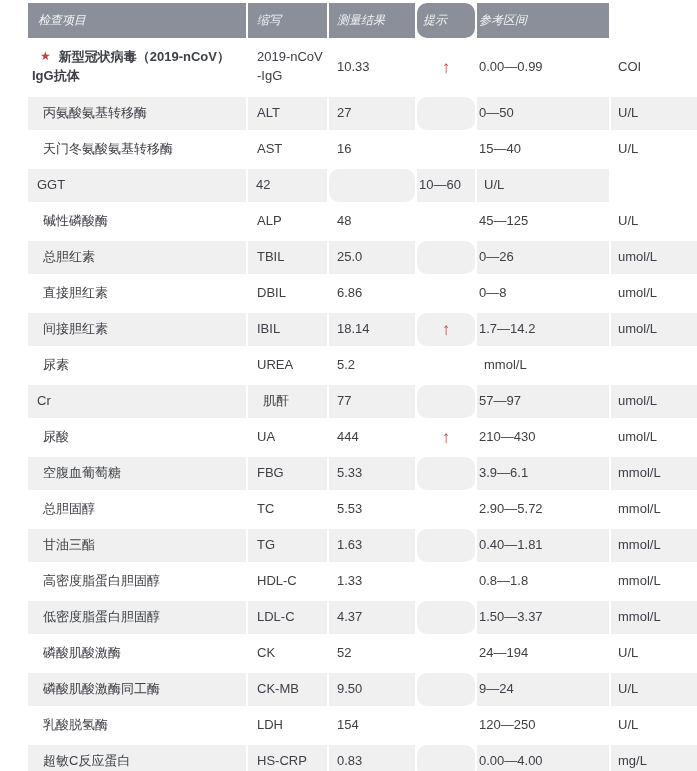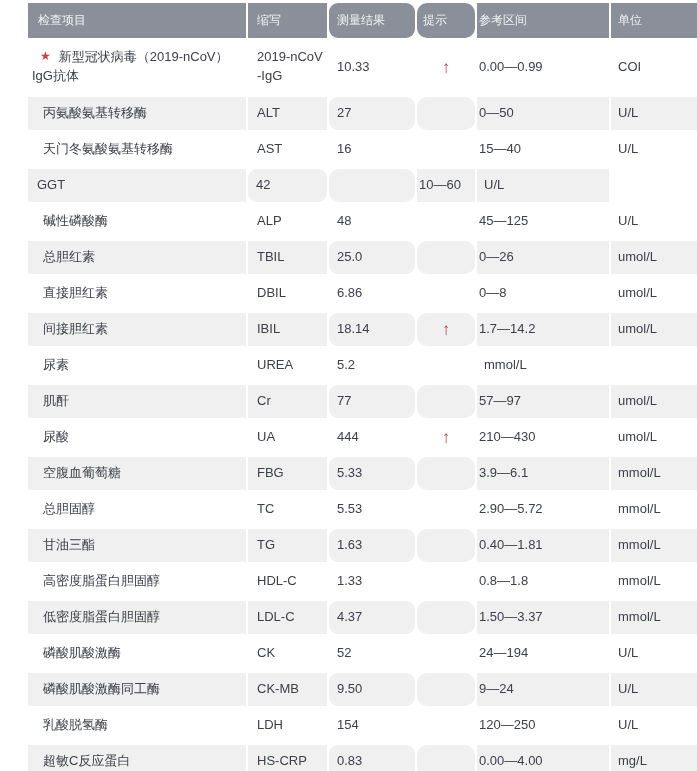"检查项目" .header { font-style: none -> italic }
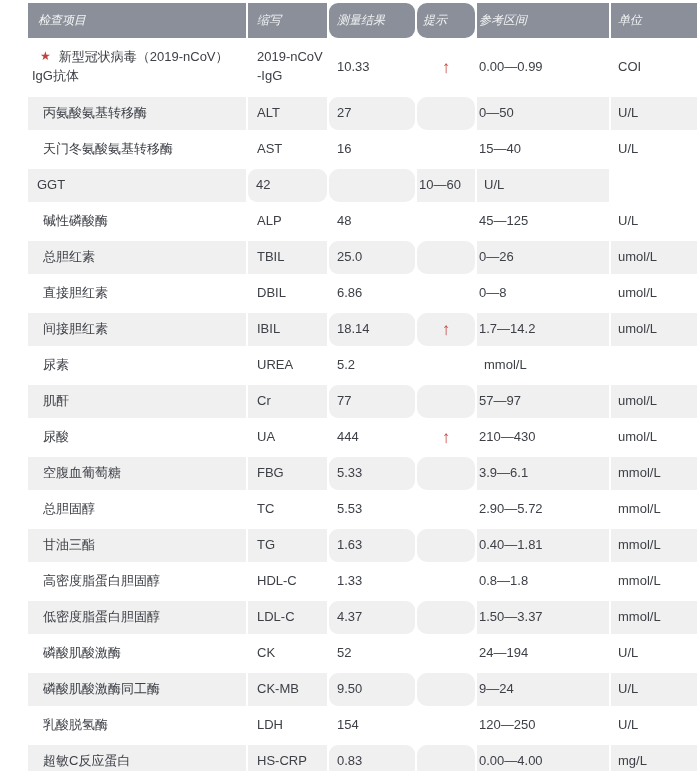"测量结果" .result-cell { border-radius: 9px -> none }
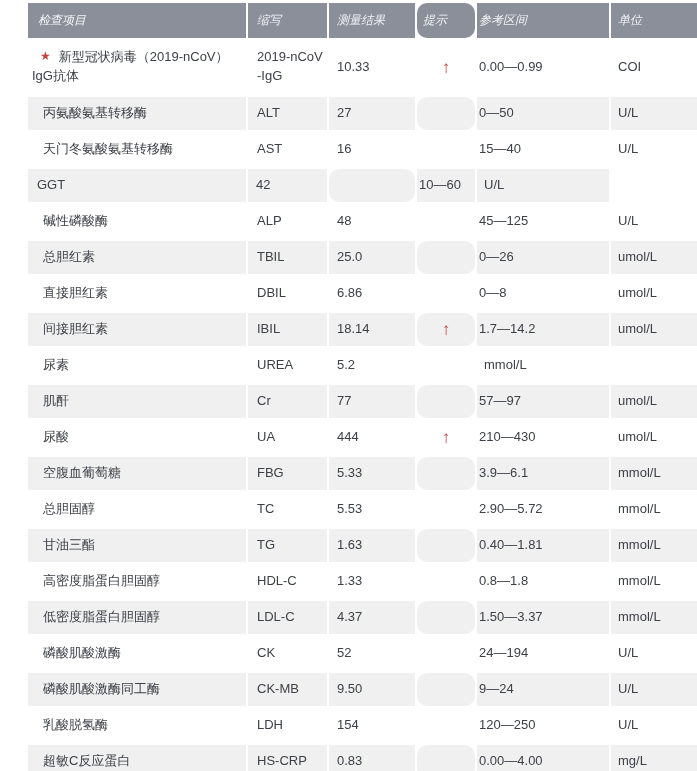"单位" div.cell { html: <div>单位</div> -> none }
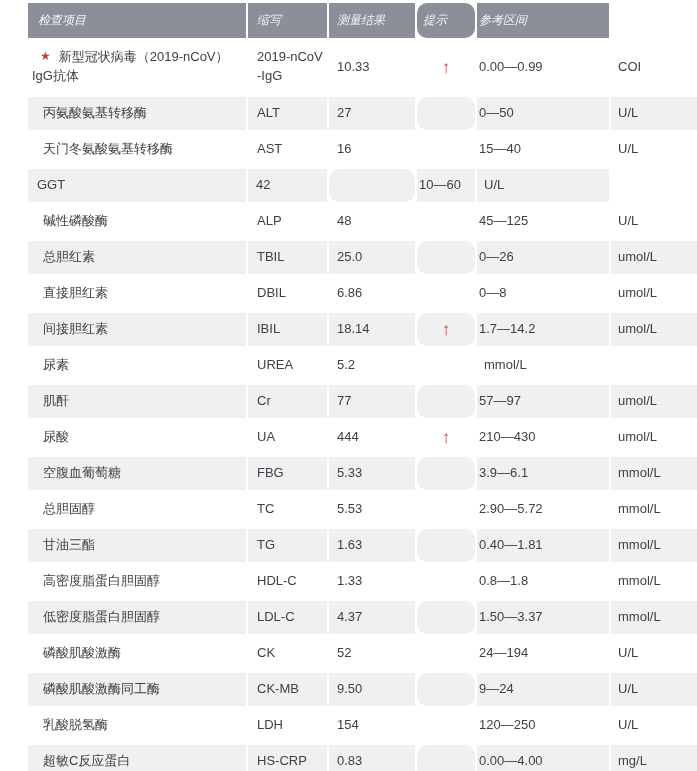"★ 新型冠状病毒（2019-nCoV）IgG抗体" .row.first .item-cell { font-weight: none -> bold }
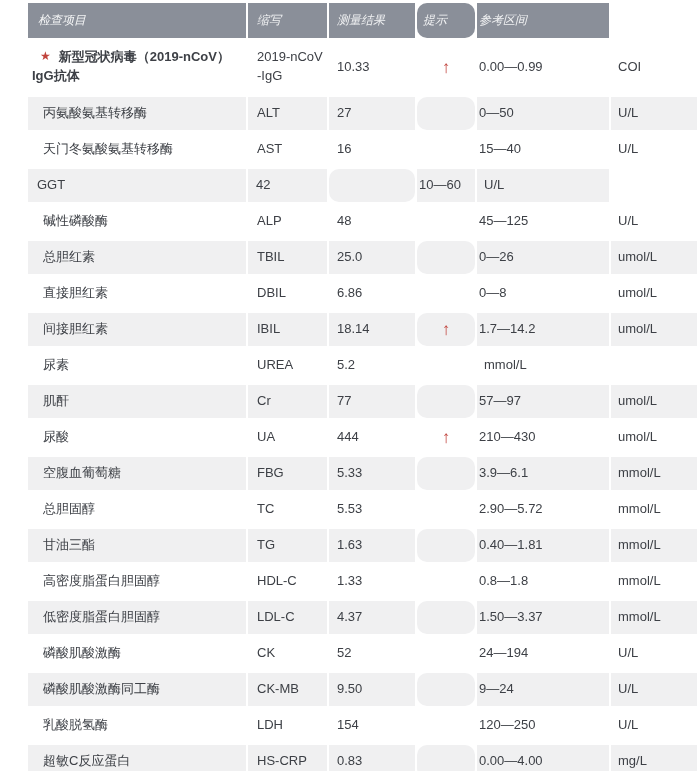"肌酐" div.cell { order: before "Cr" -> after "Cr" }
